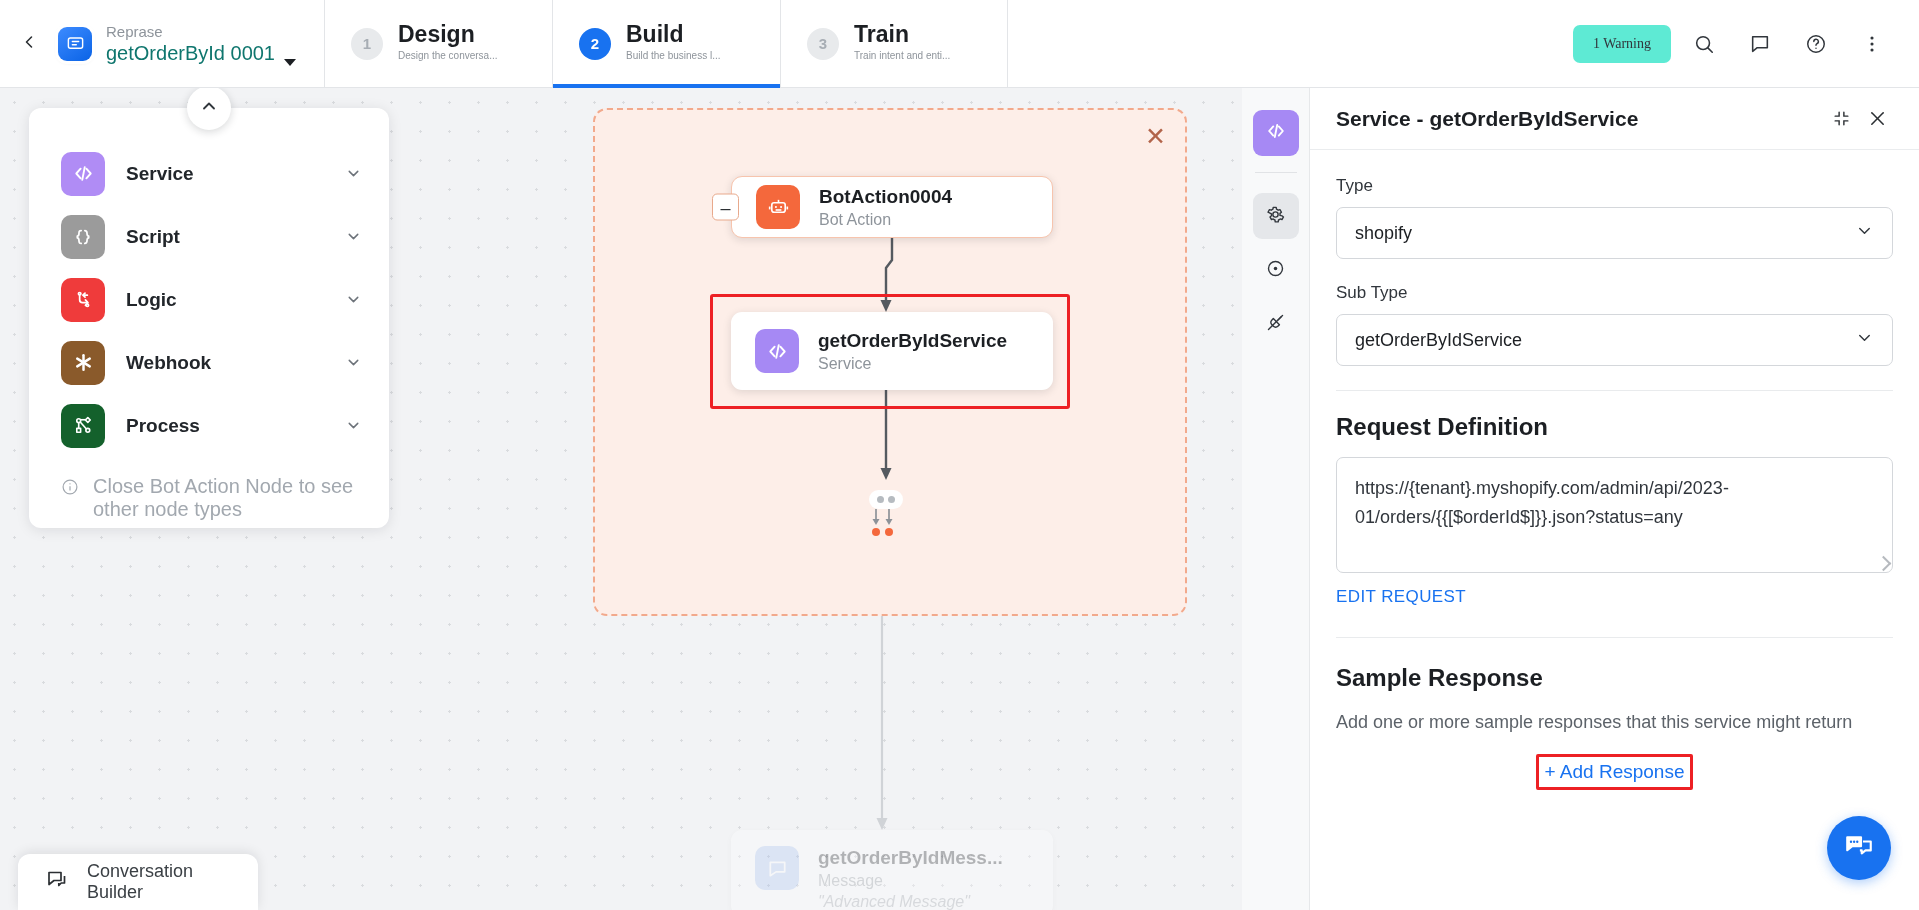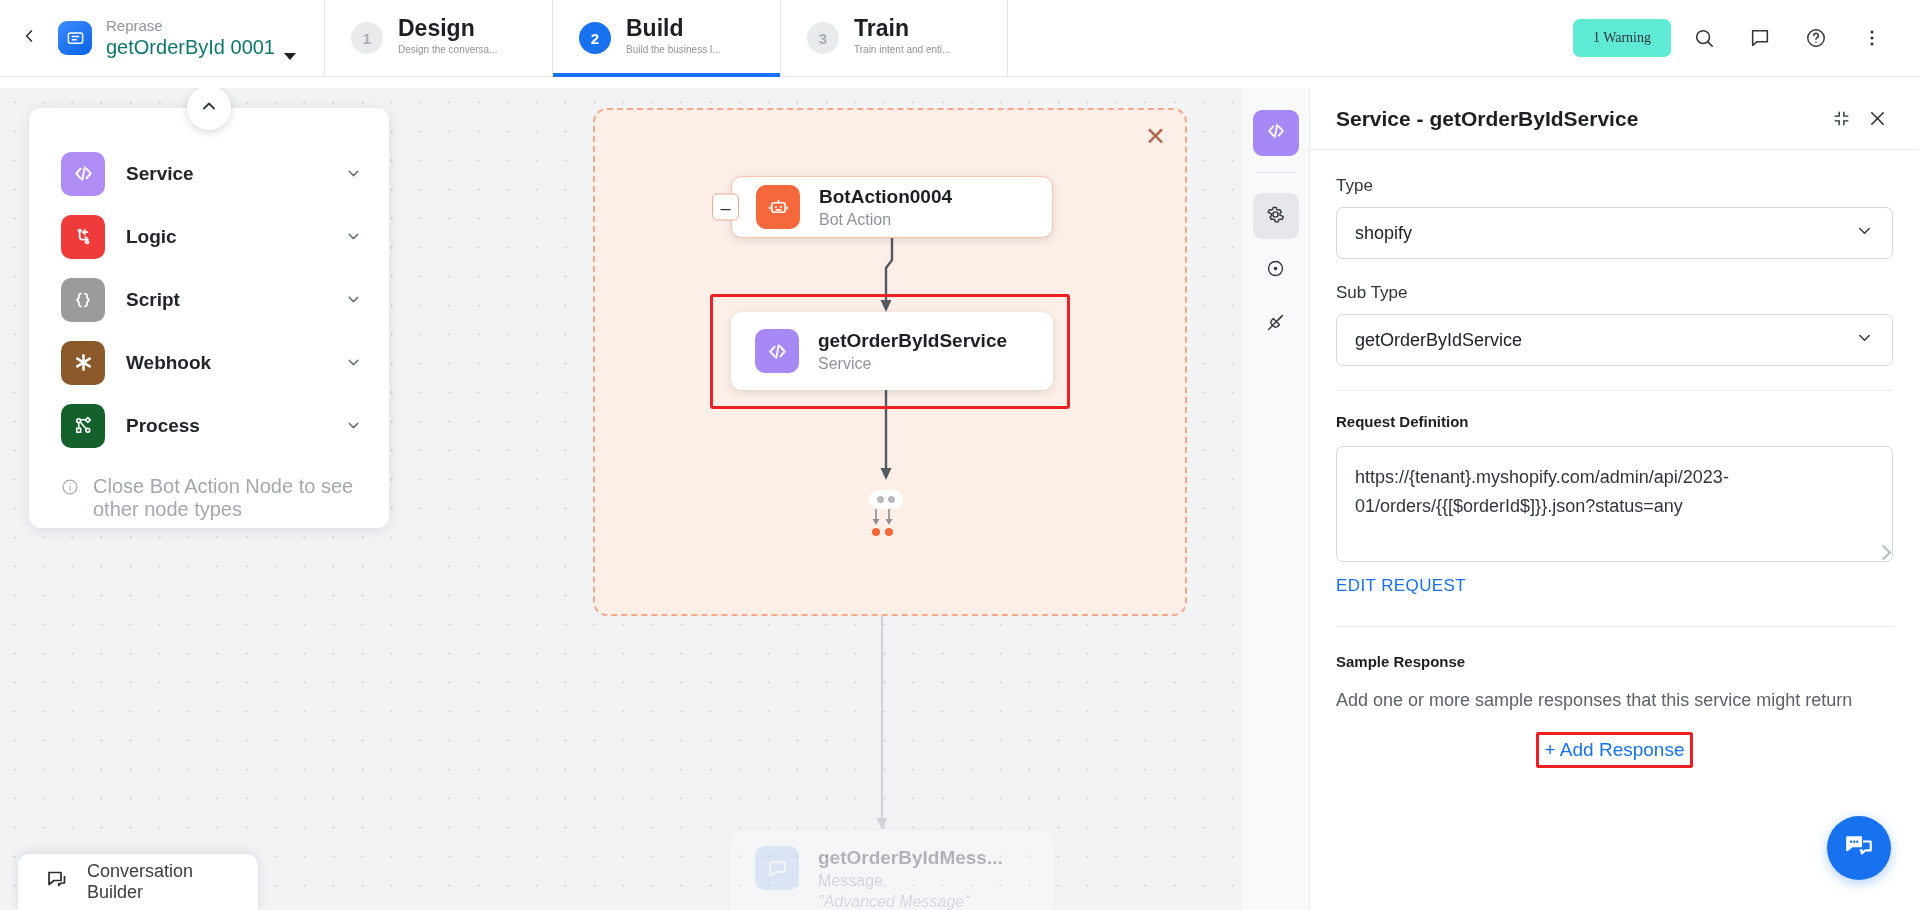"Reprase" .header { height: 77px -> 88px }
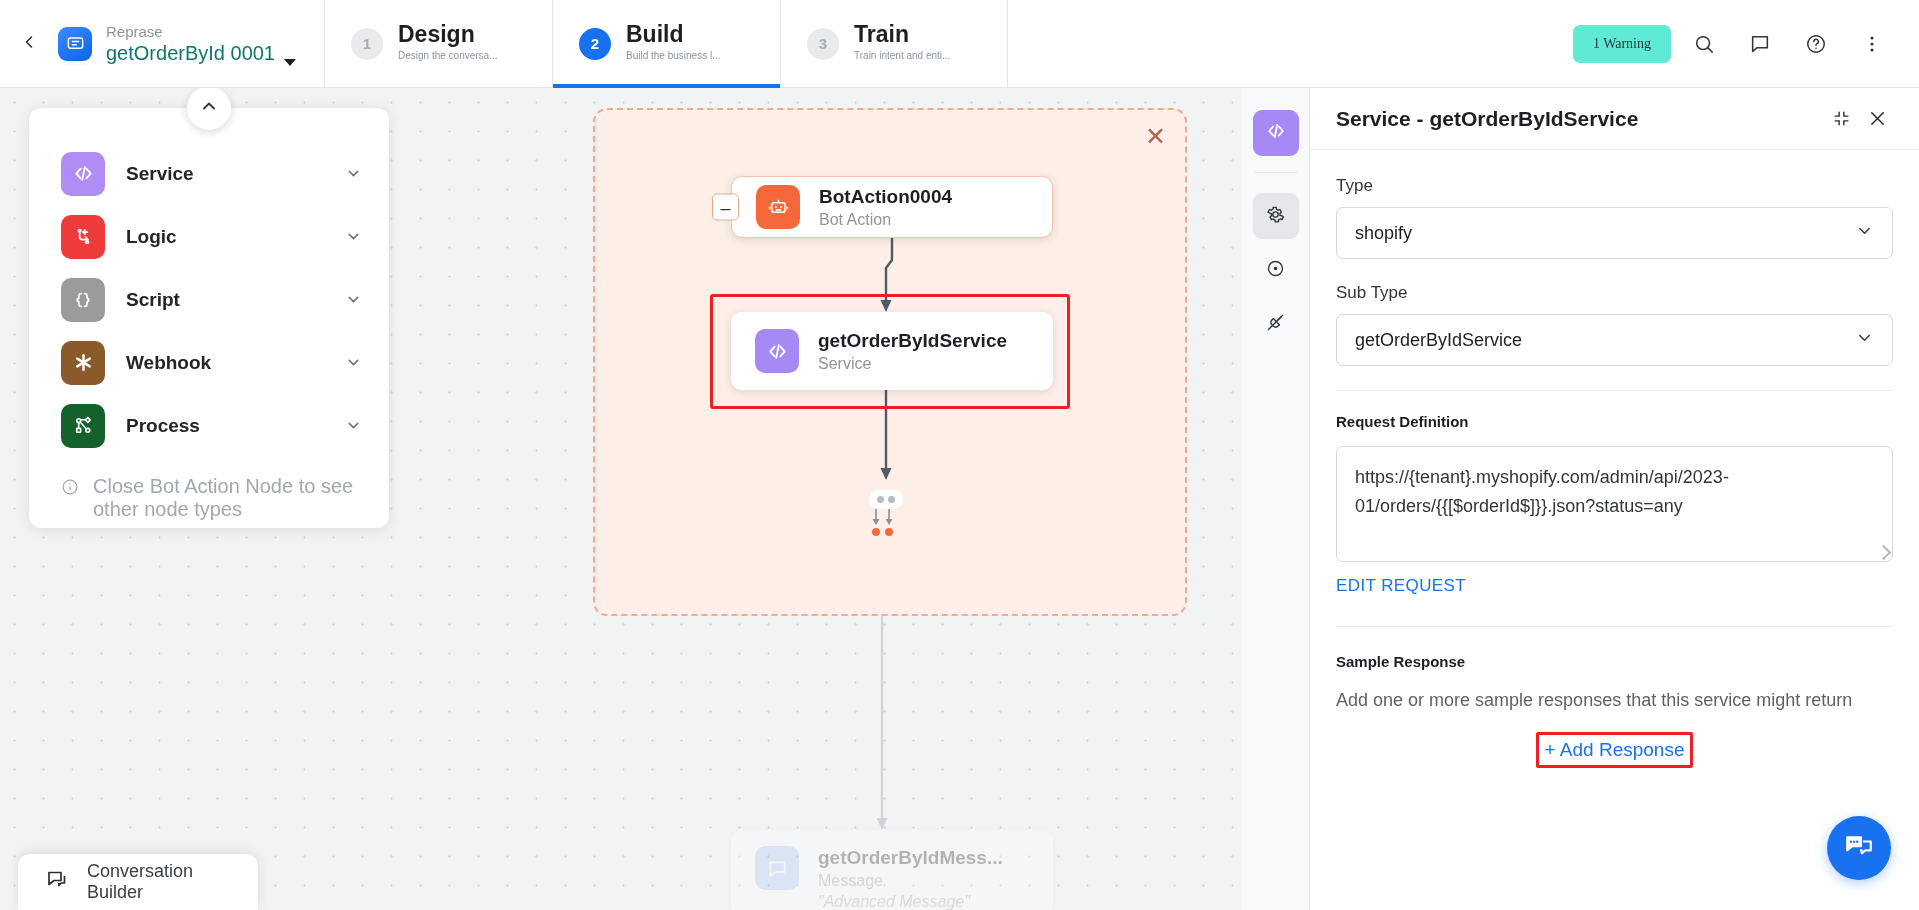"Logic" div.pal-item { order: before "Script" -> after "Script" }
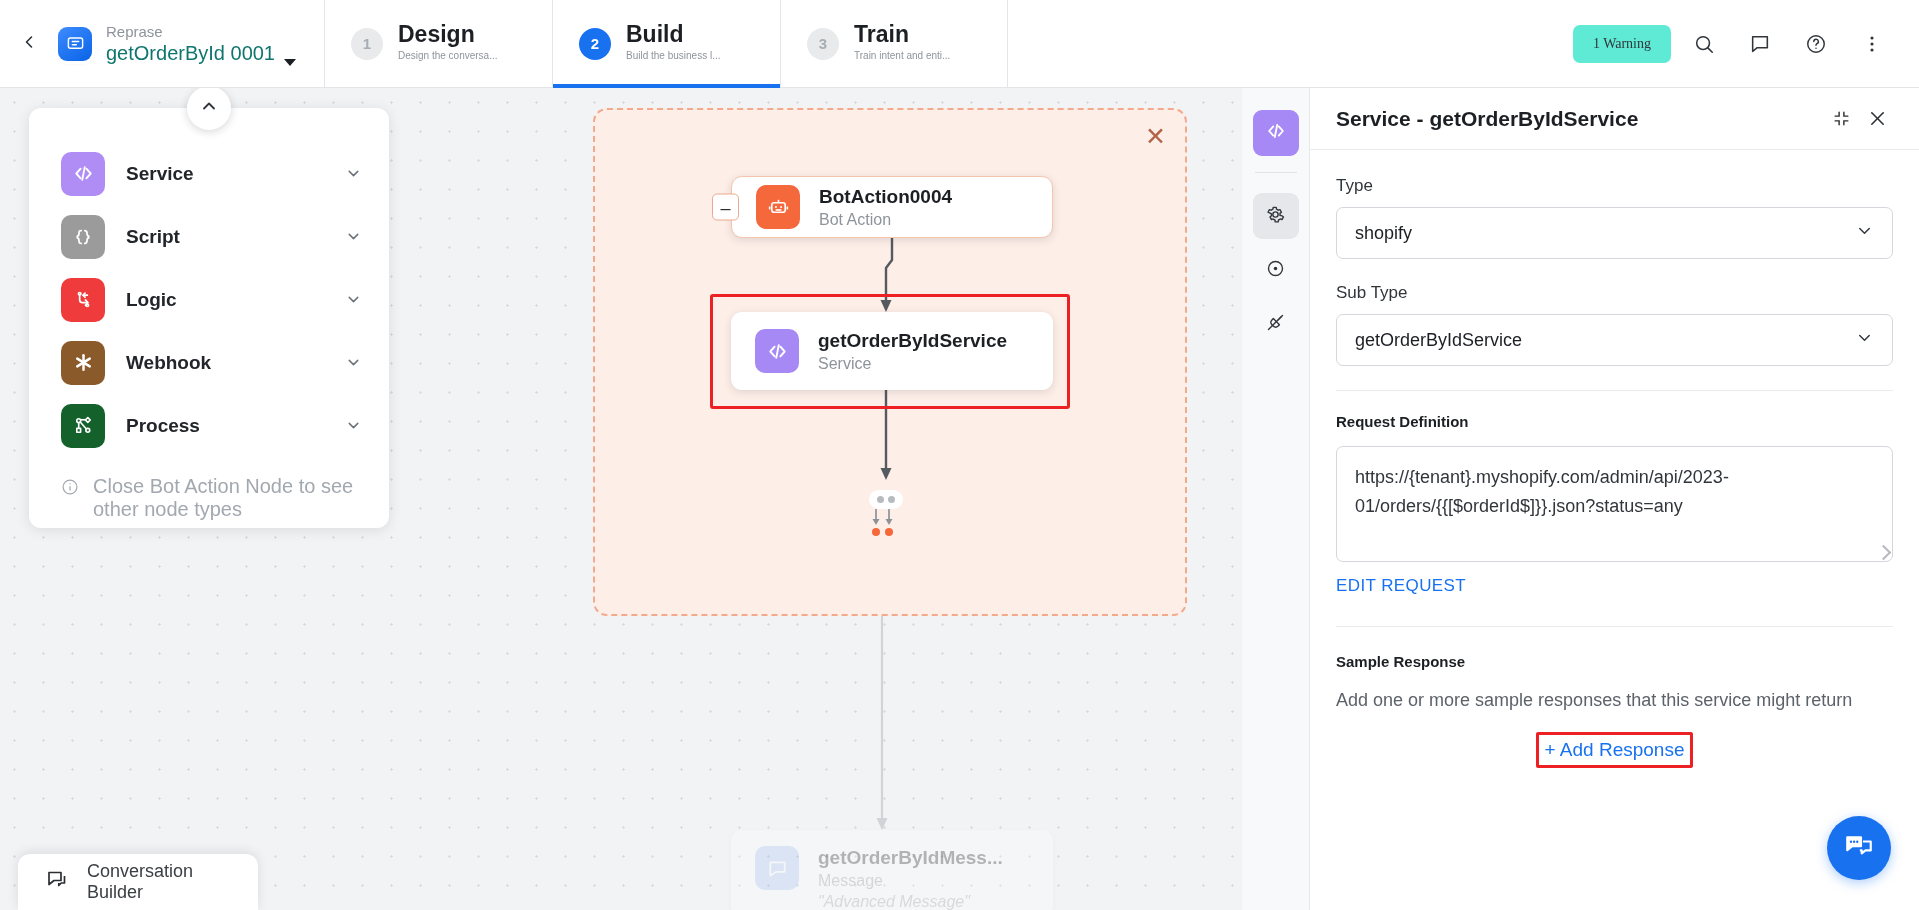"Request Definition" .sec-title { font-size: 15px -> 24px }
